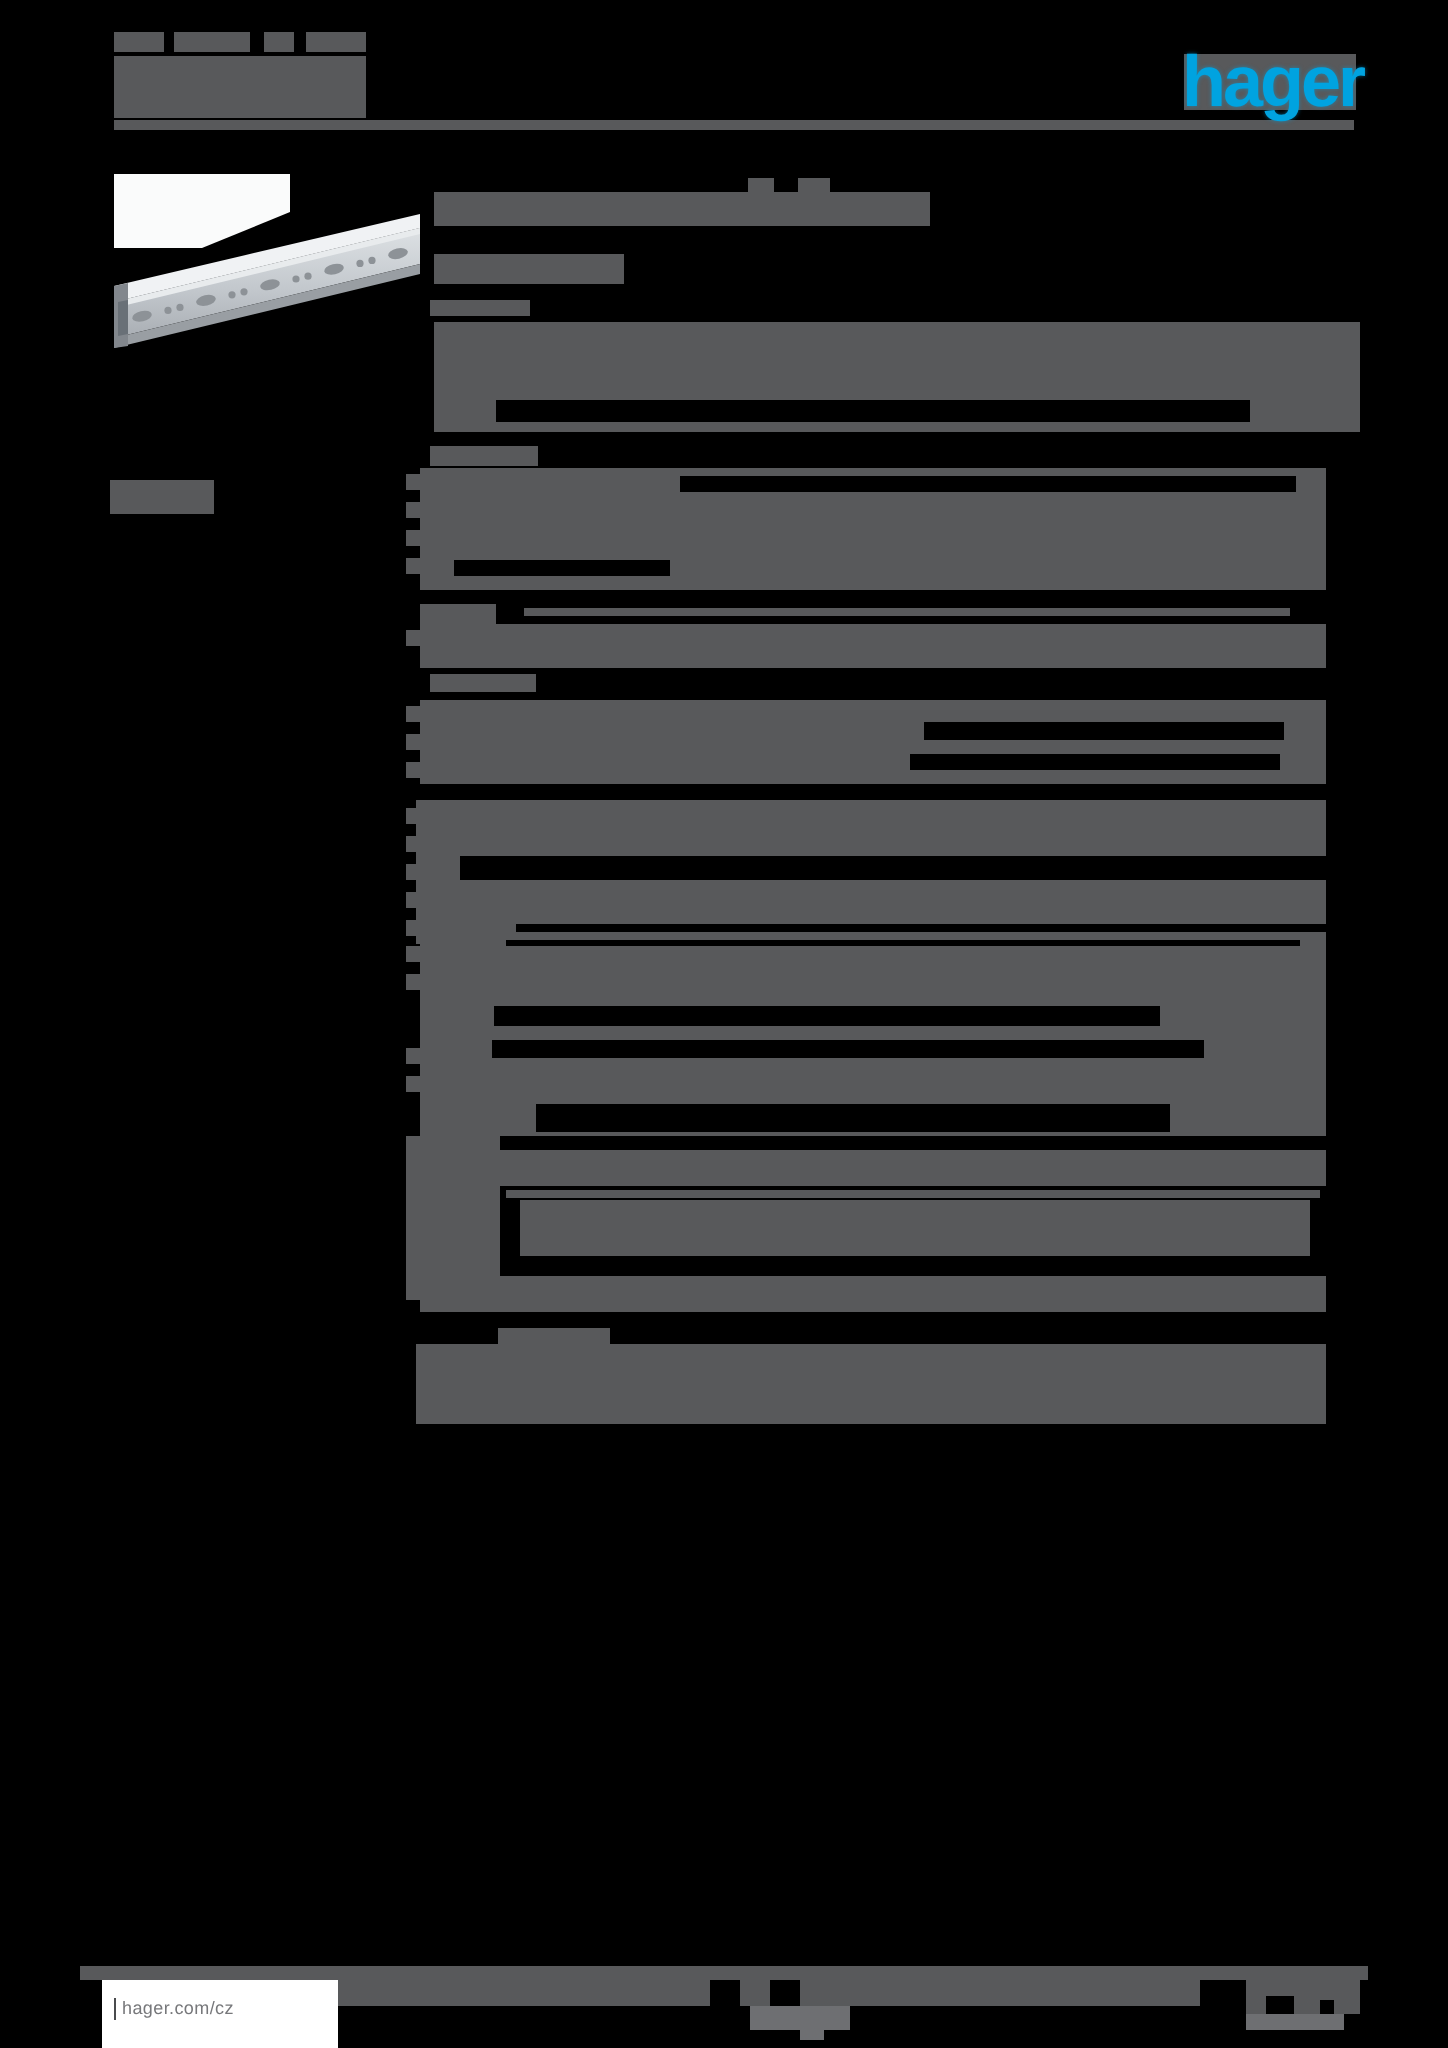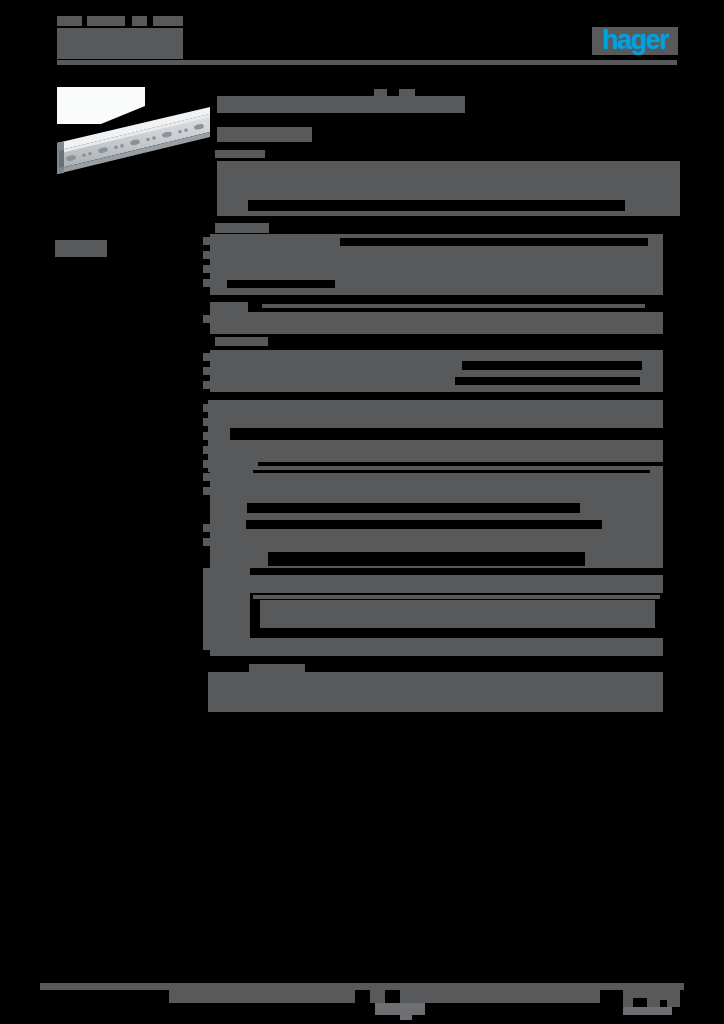"hager" #brand-logo { font-size: 27px -> 36px }
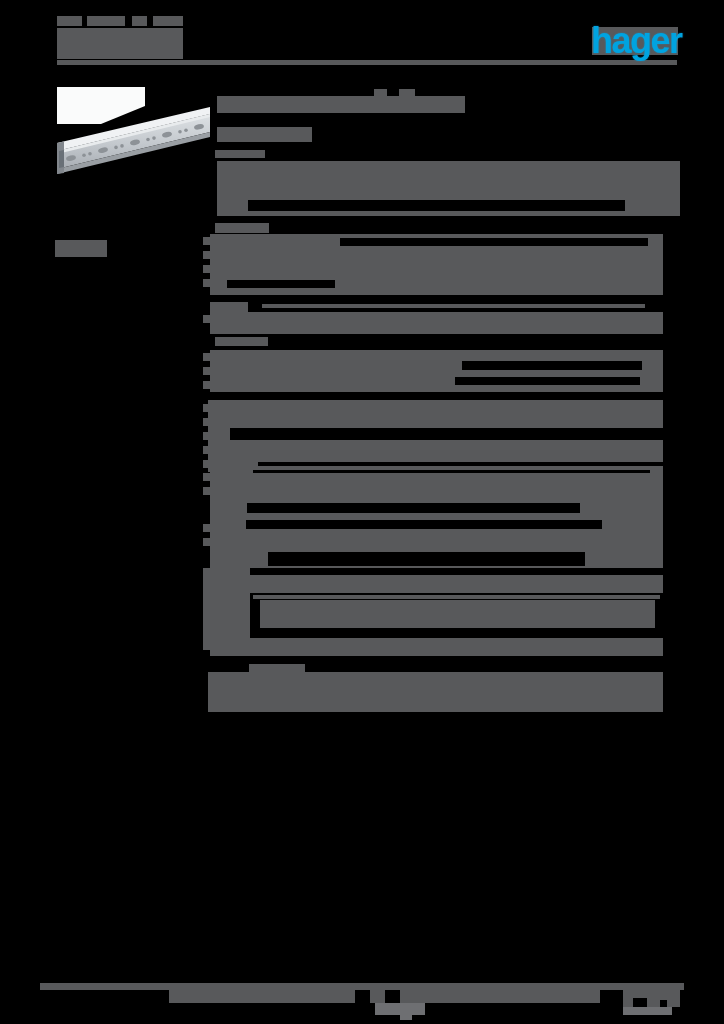"hager.com/cz" div { html: none -> <div> <span>hager.com/cz</span> </div> }
